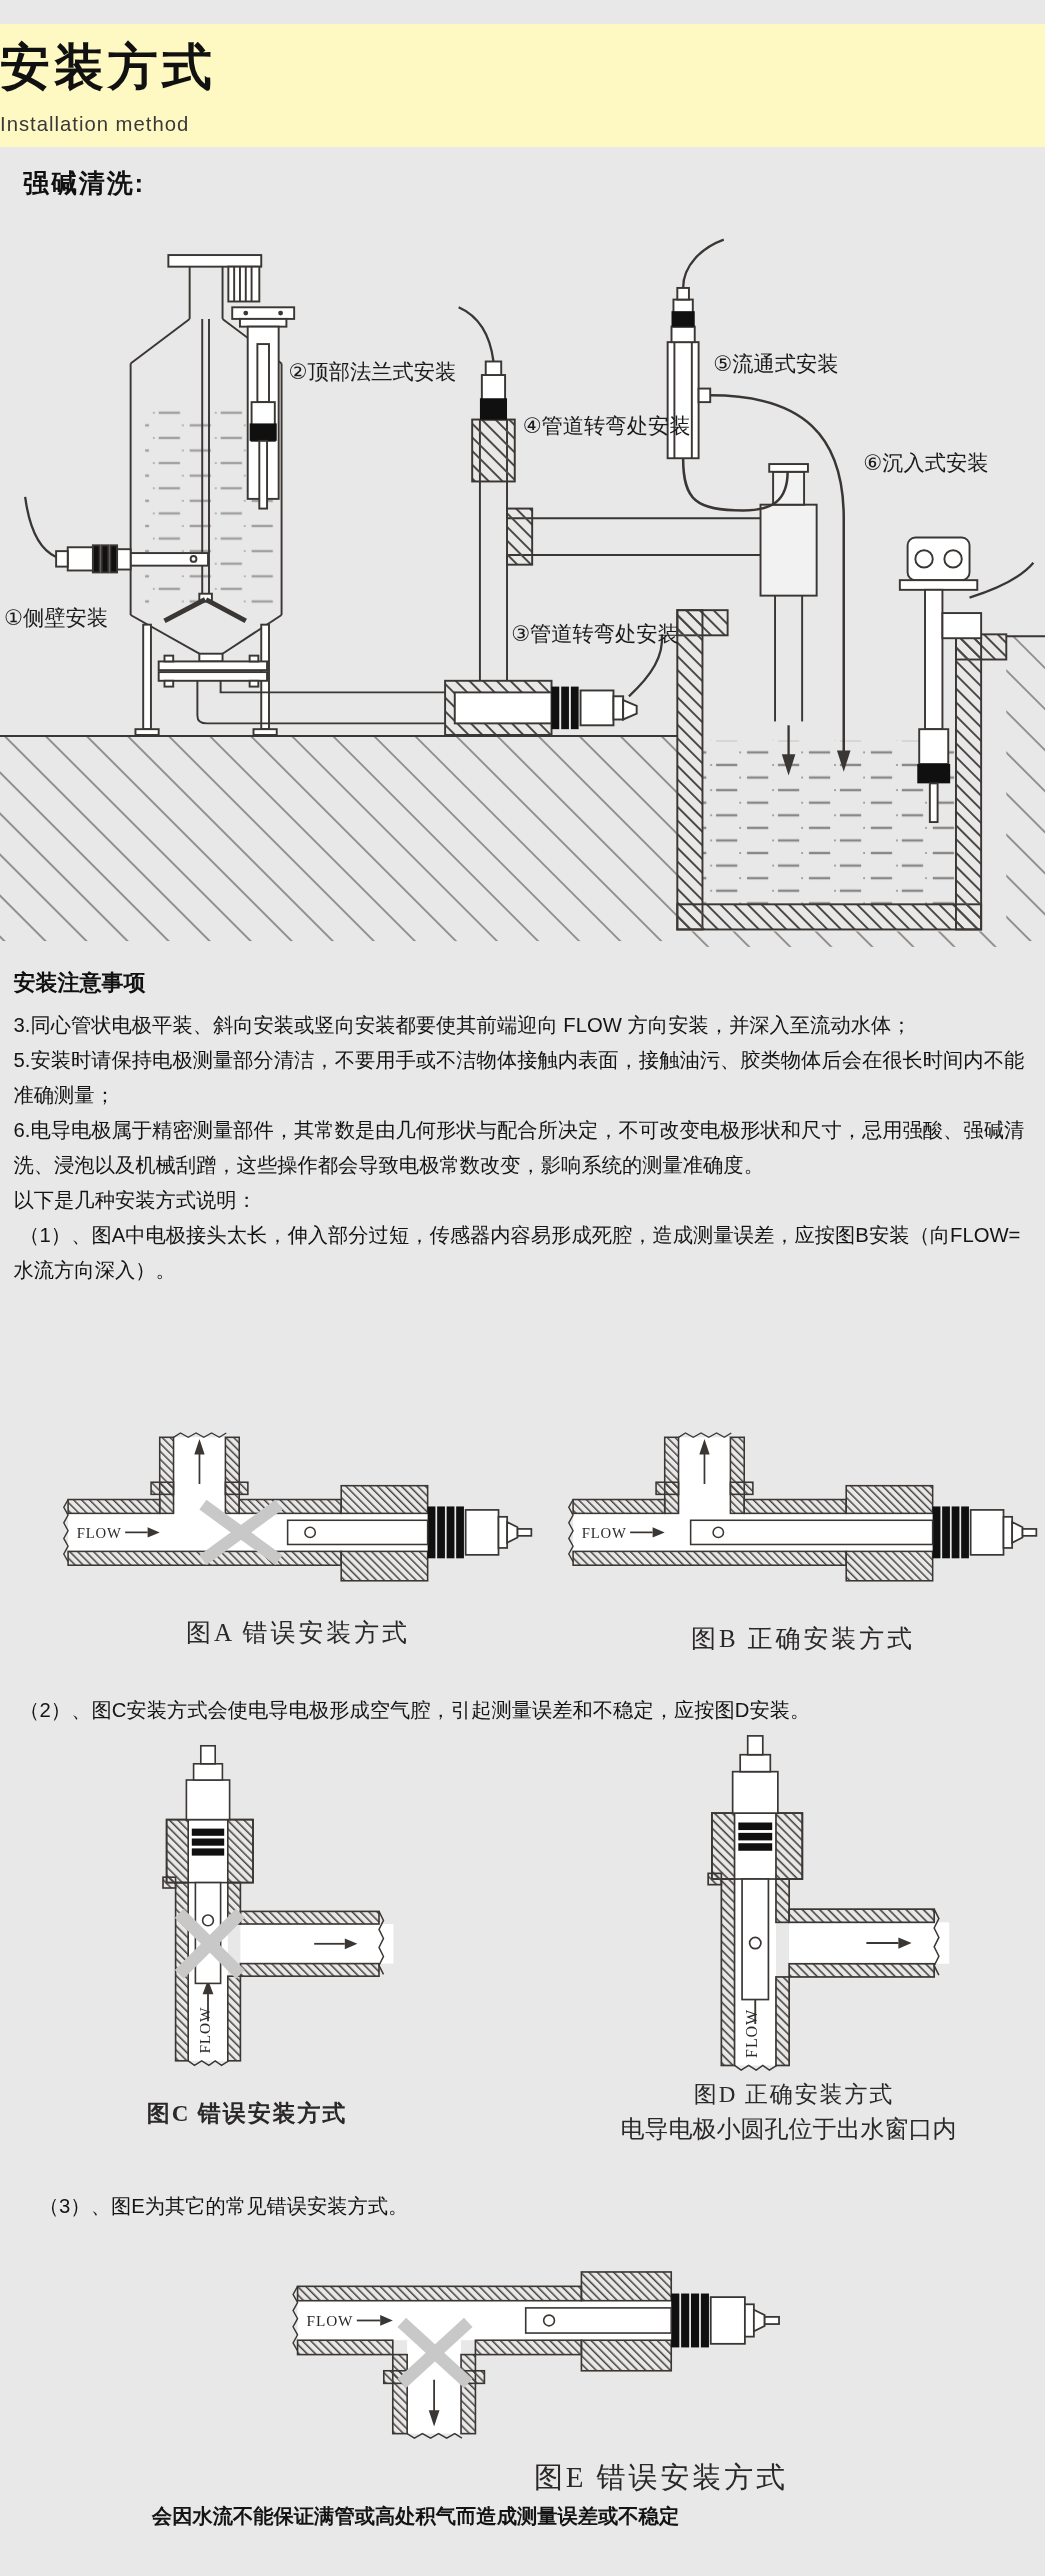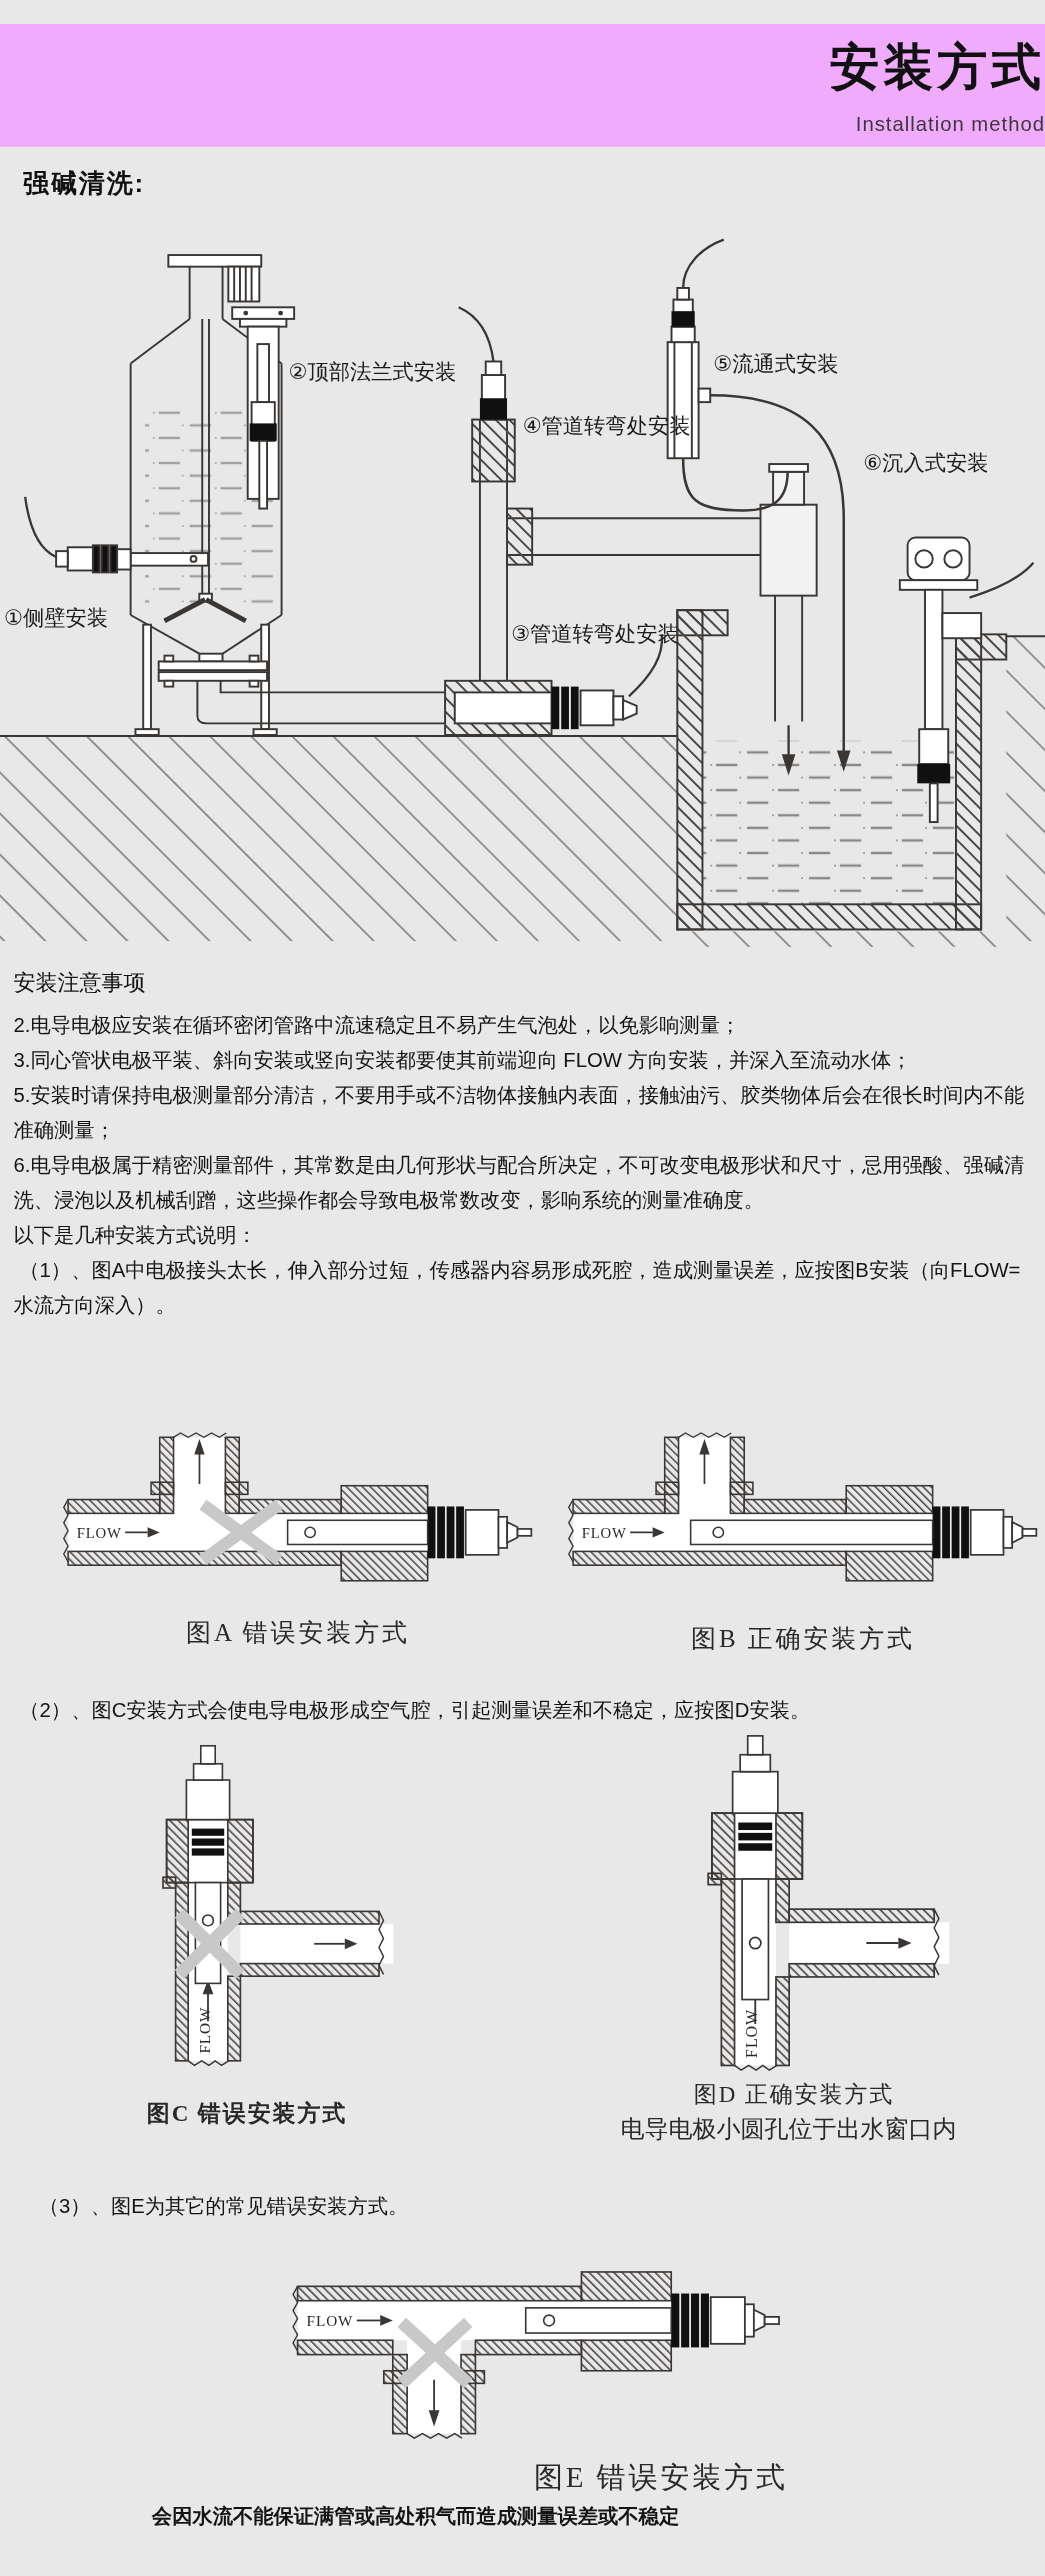"安装方式" .header { background: #f0abfc -> #fef9c3; text-align: right -> left }
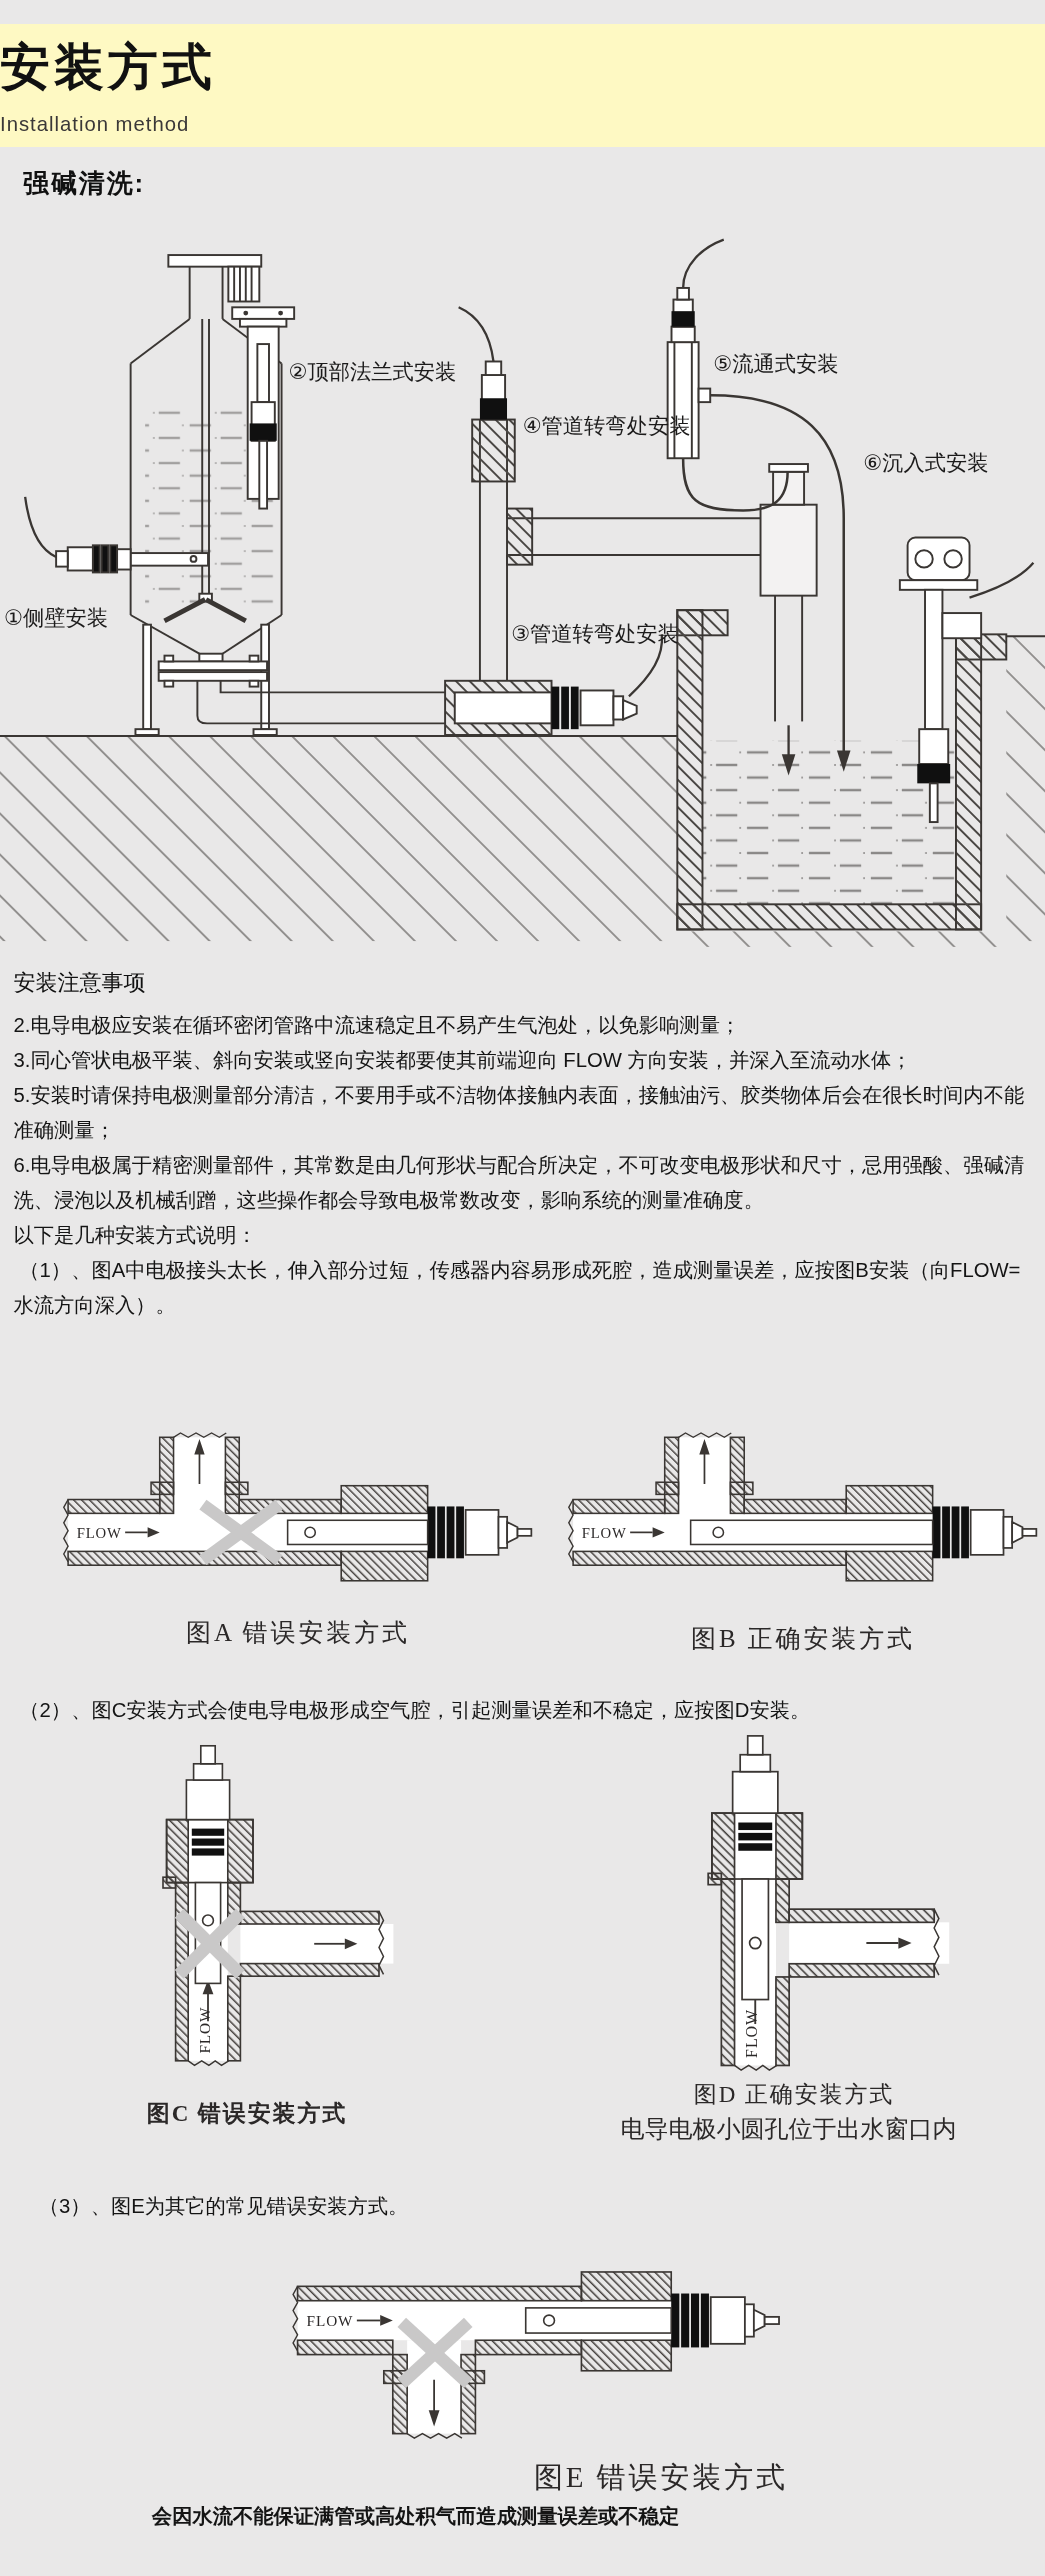"安装注意事项" .notes h2 { font-weight: normal -> bold }
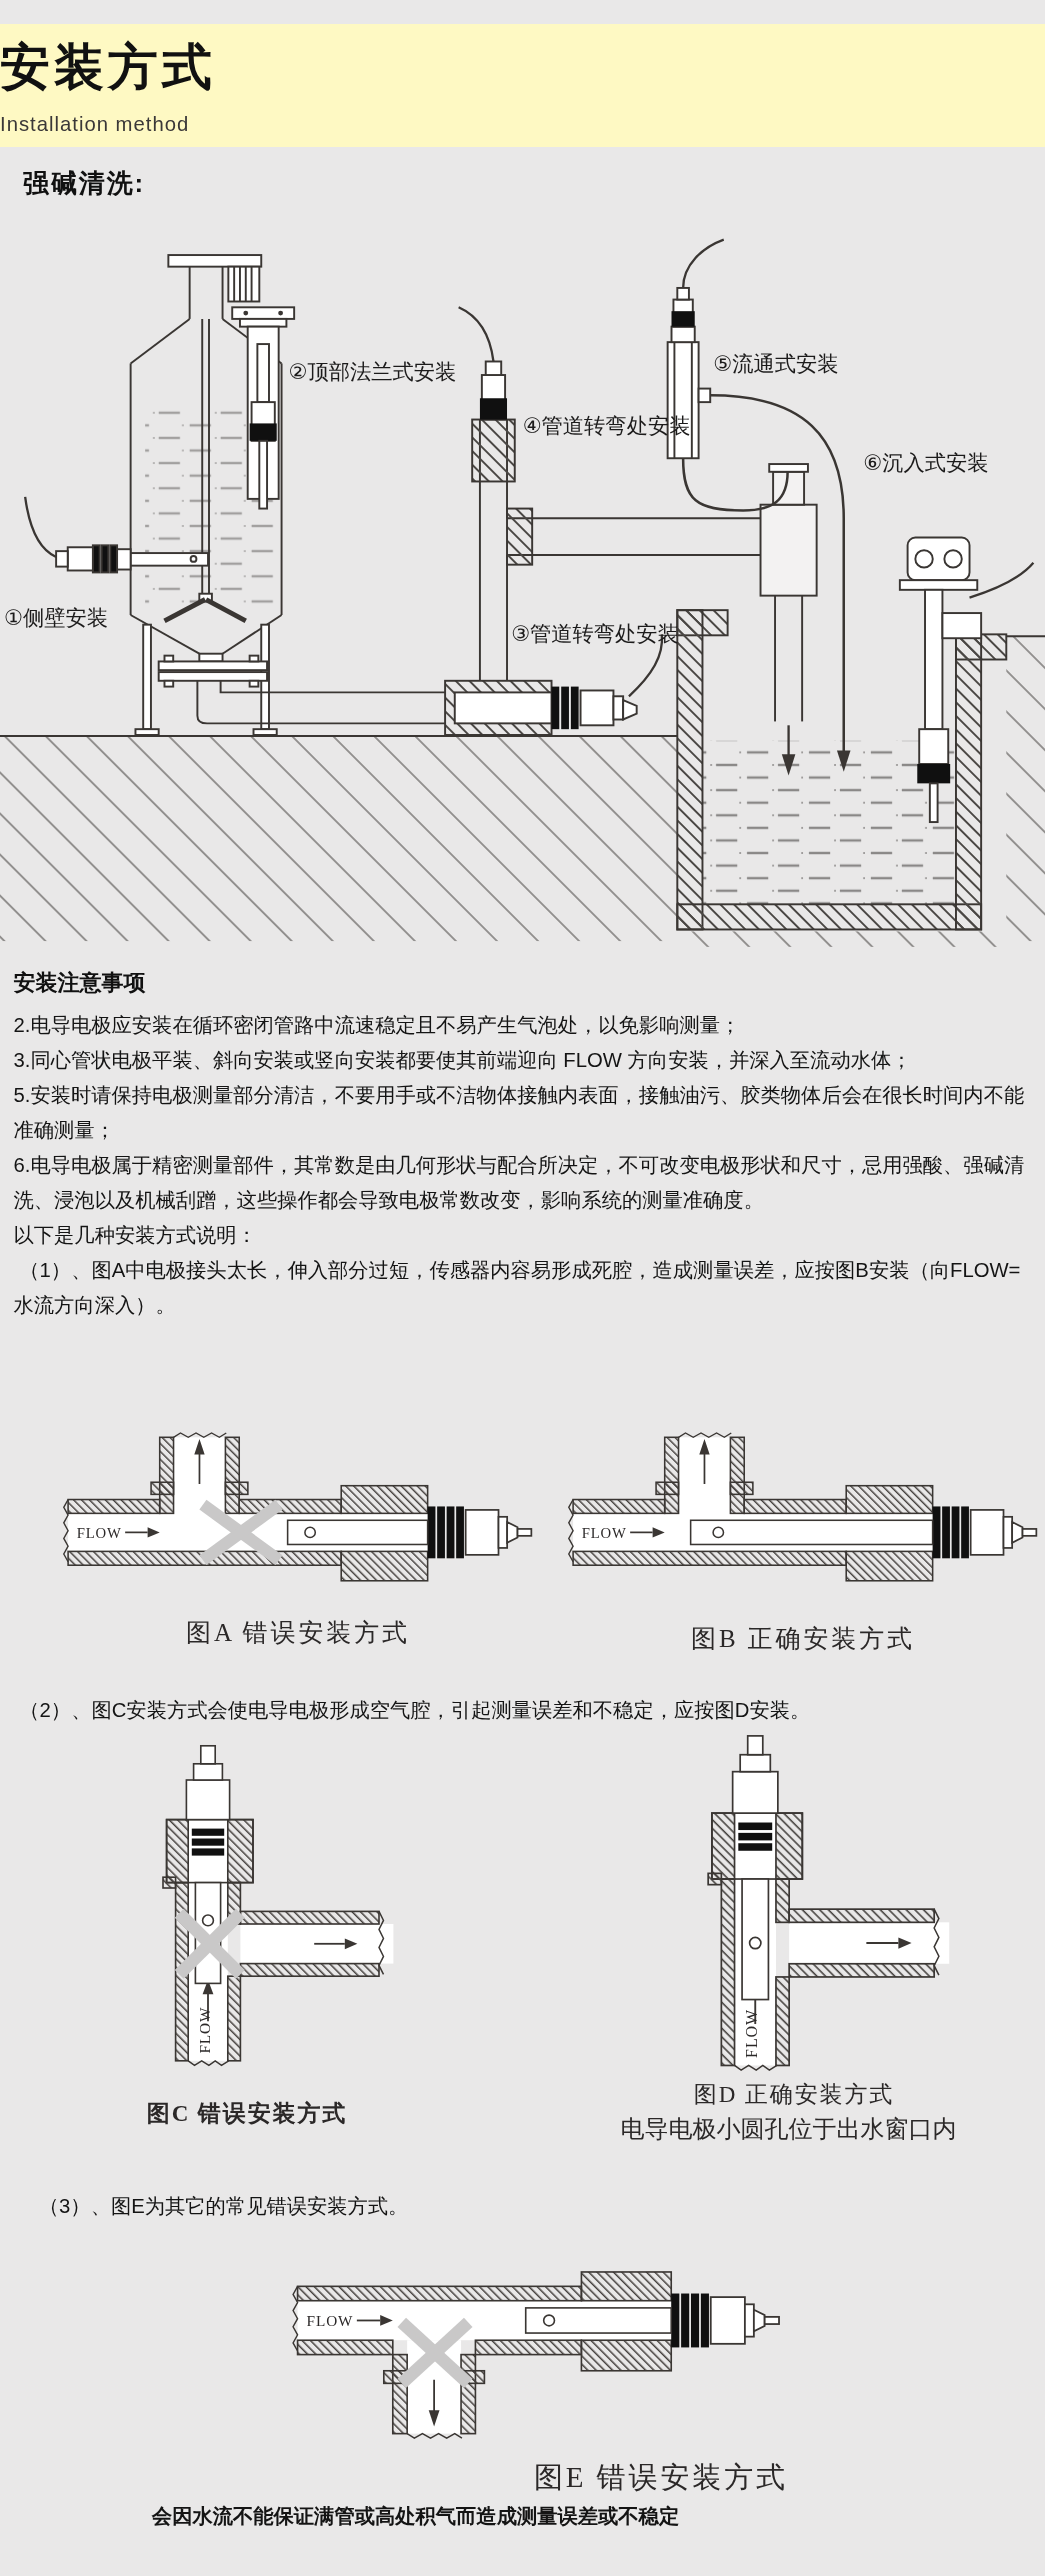"2.电导电极应安装在循环密闭管路中流速稳定且不易产生气泡处，以免影响测量；" p { html: <p>2.电导电极应安装在循环密闭管路中流速稳定且不易产生气泡处，以免影响测量；</p> -> none }
